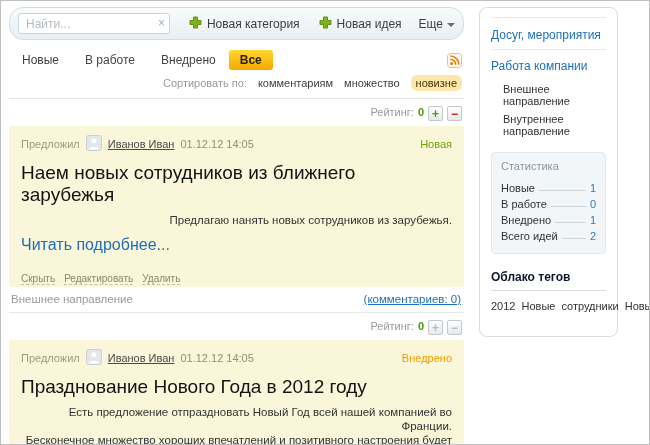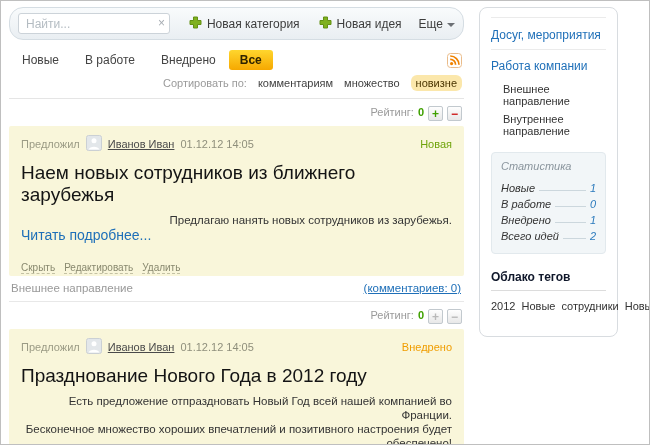"Статистика" .stats { font-style: italic -> none }
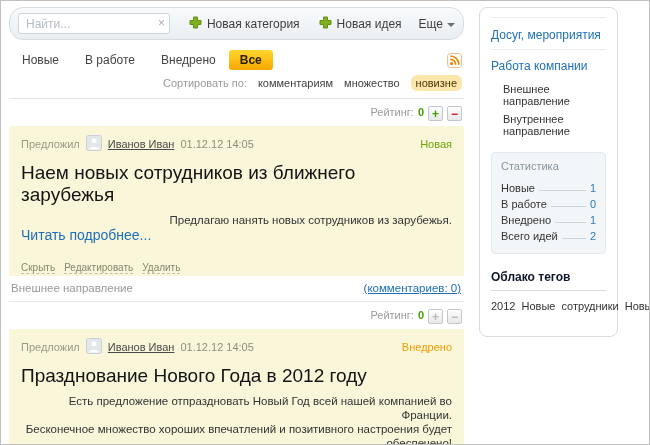"Читать подробнее..." .read-more { font-size: 14px -> 16px; margin: 0 0 15px -> 9px 0 15px }
